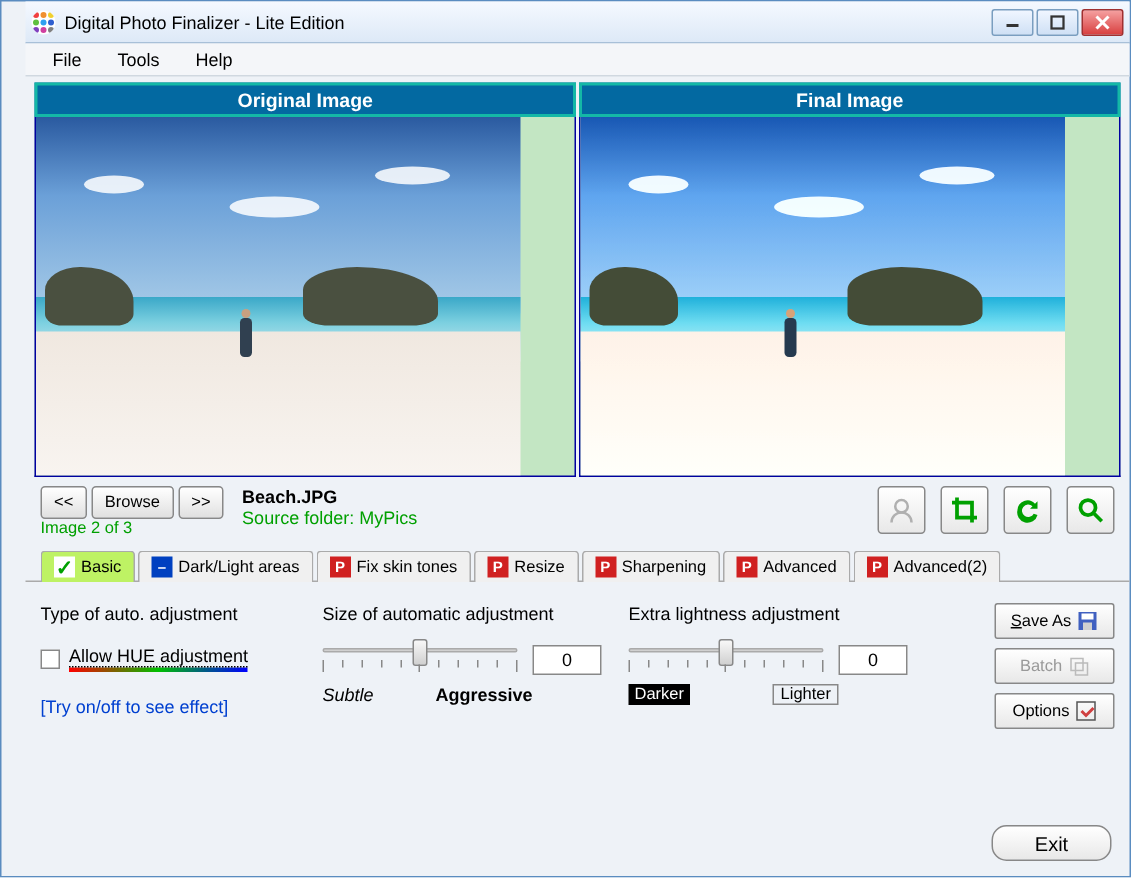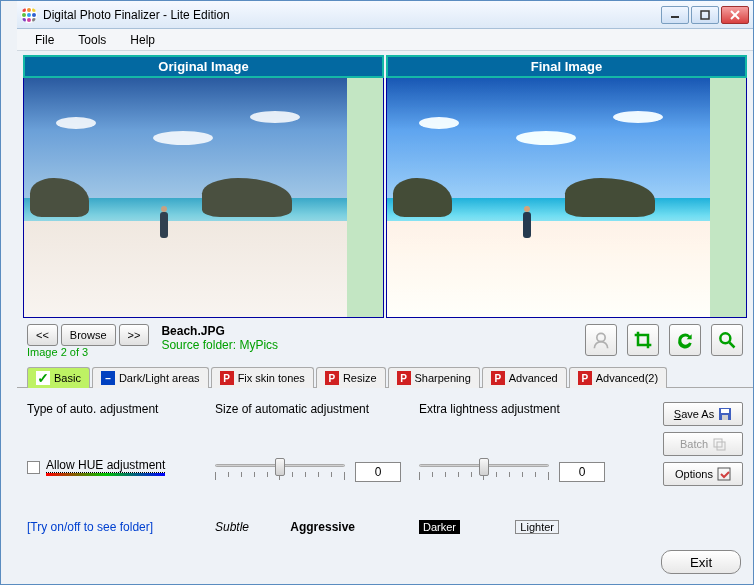"Type of auto. adjustment" .group { justify-content: space-between -> none }
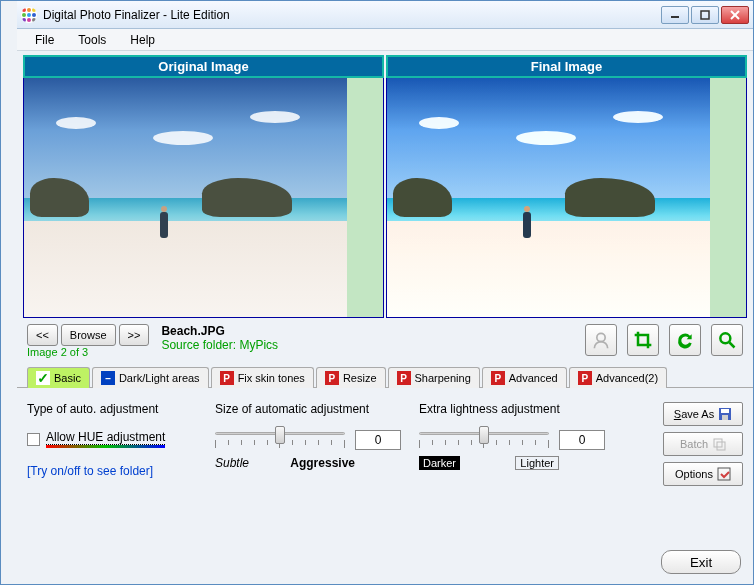"[Try on/off to see folder]" div.try-link { text: folder -> effect }
